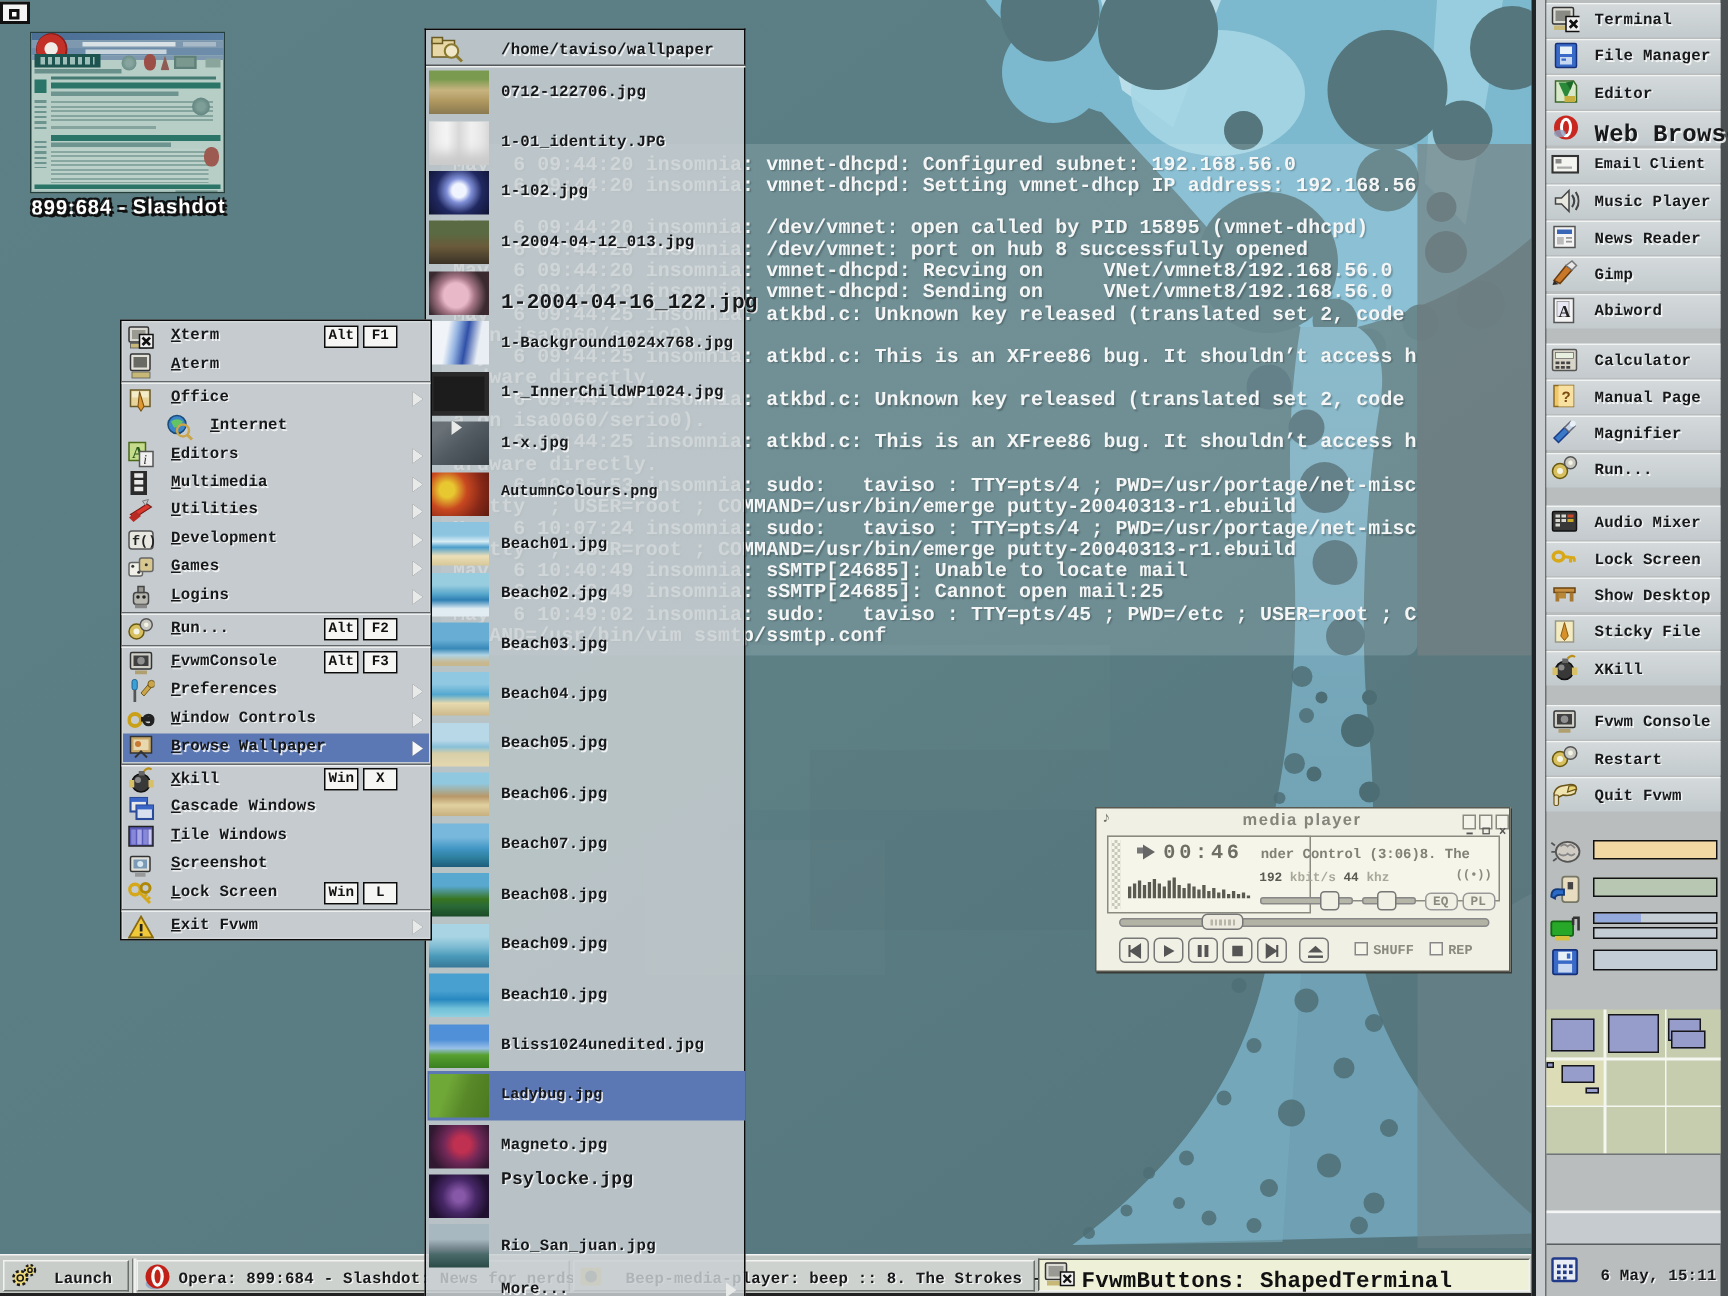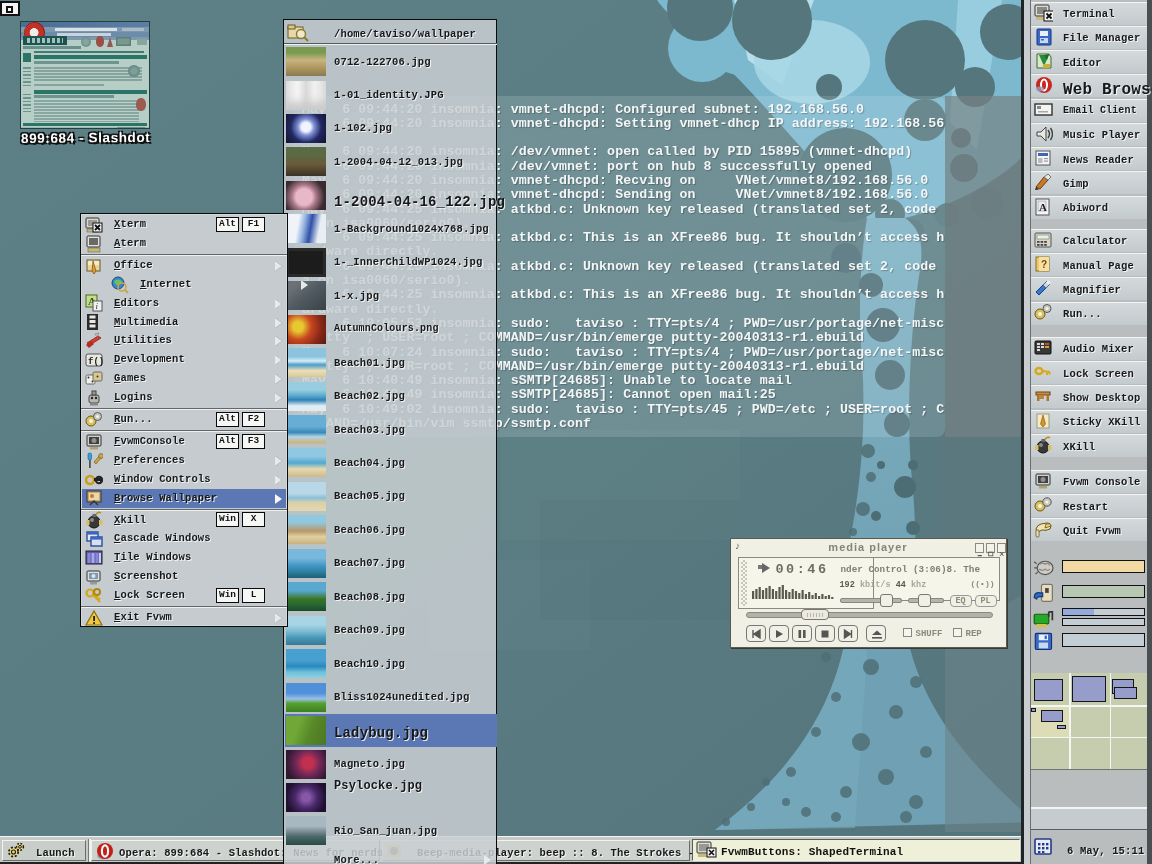"Sticky XKill" div.abs { text: XKill -> File }
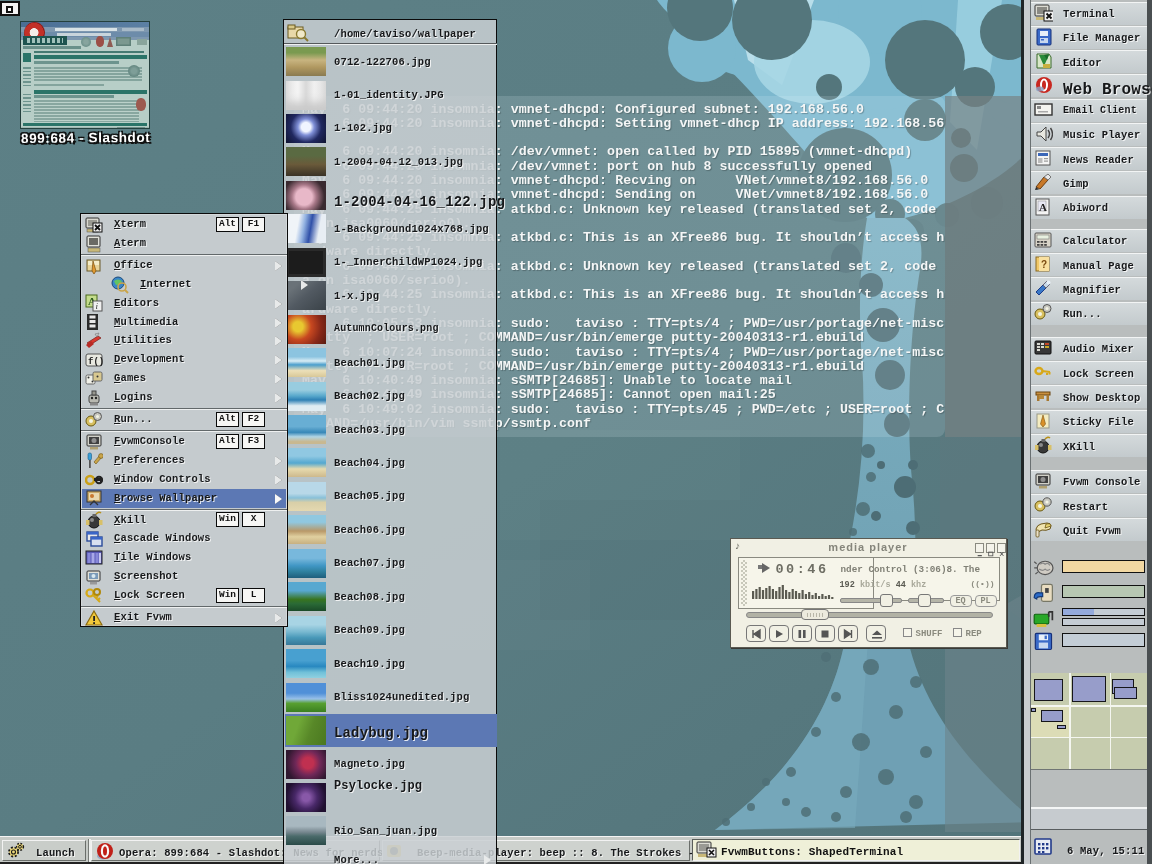"Ladybug.jpg" div.abs { font-size: 14px -> 10px }
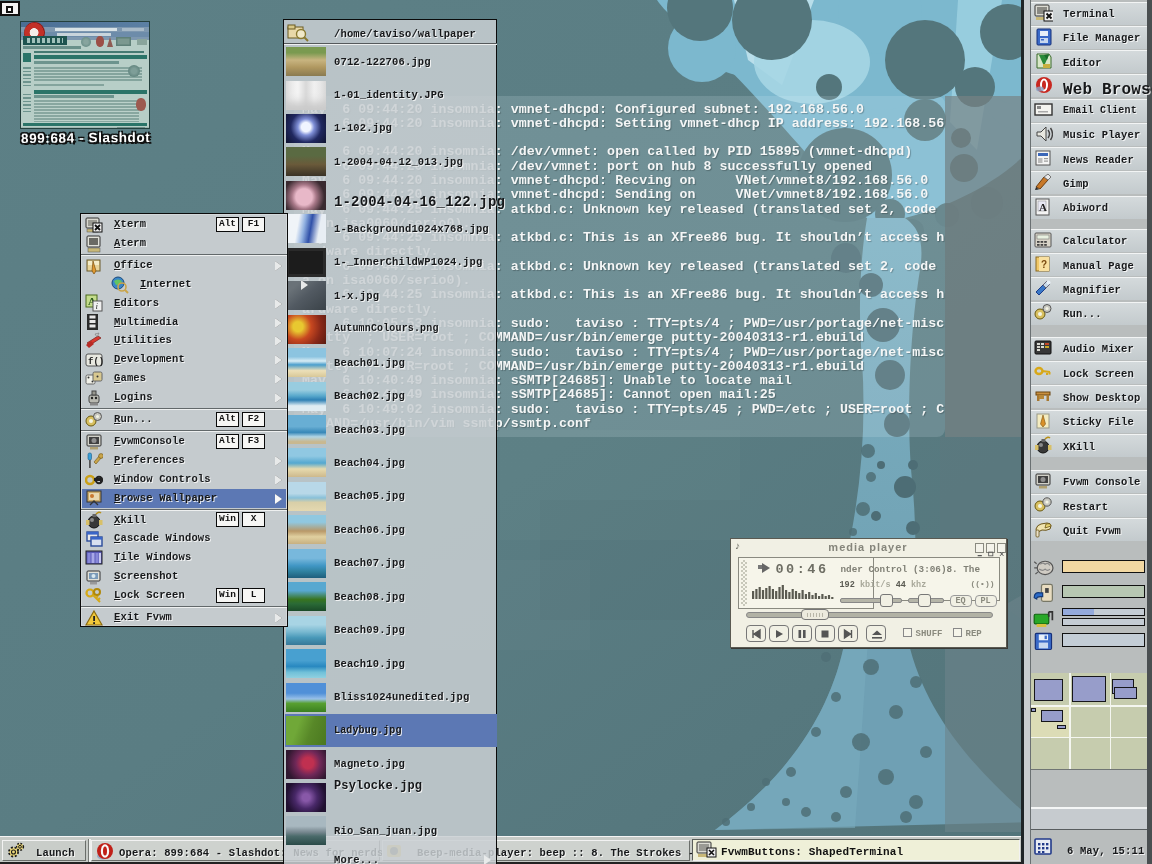"FvwmButtons: ShapedTerminal" div.abs { font-size: 11px -> 15px }
